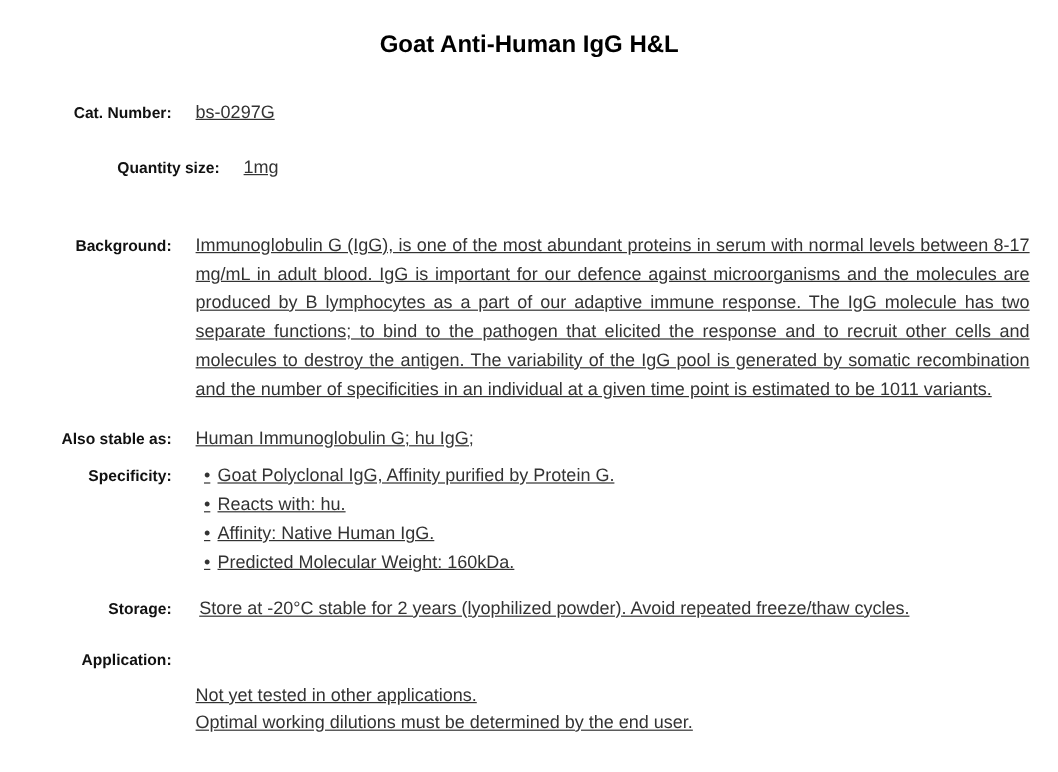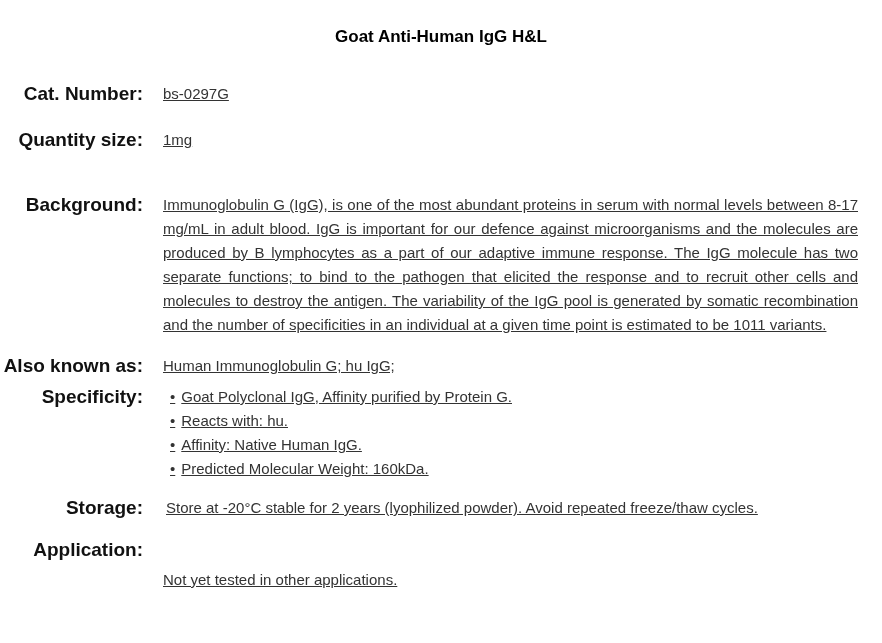"Goat Anti-Human IgG H&L" .title { font-size: 17px -> 20px }
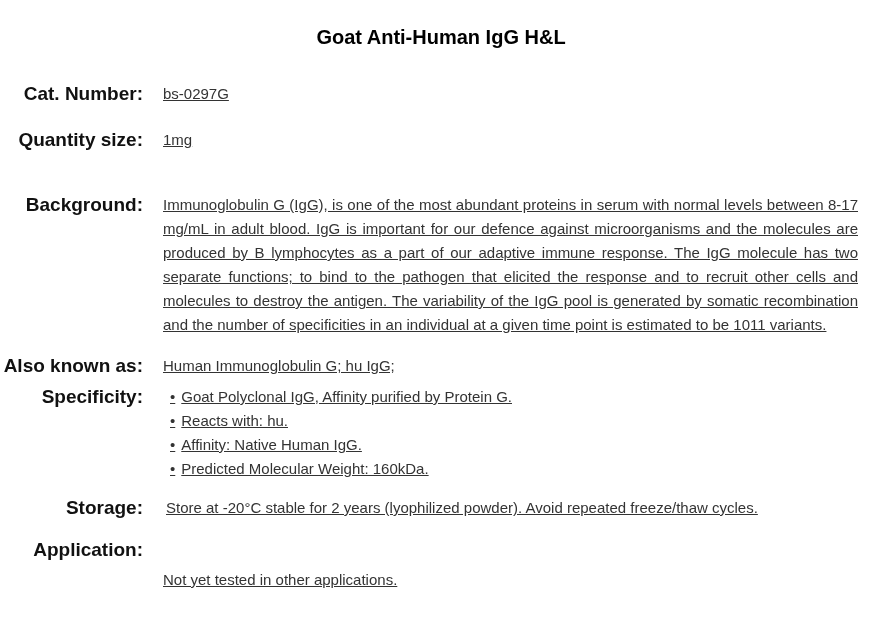"Cat. Number:" .label { font-size: 19px -> 13px }
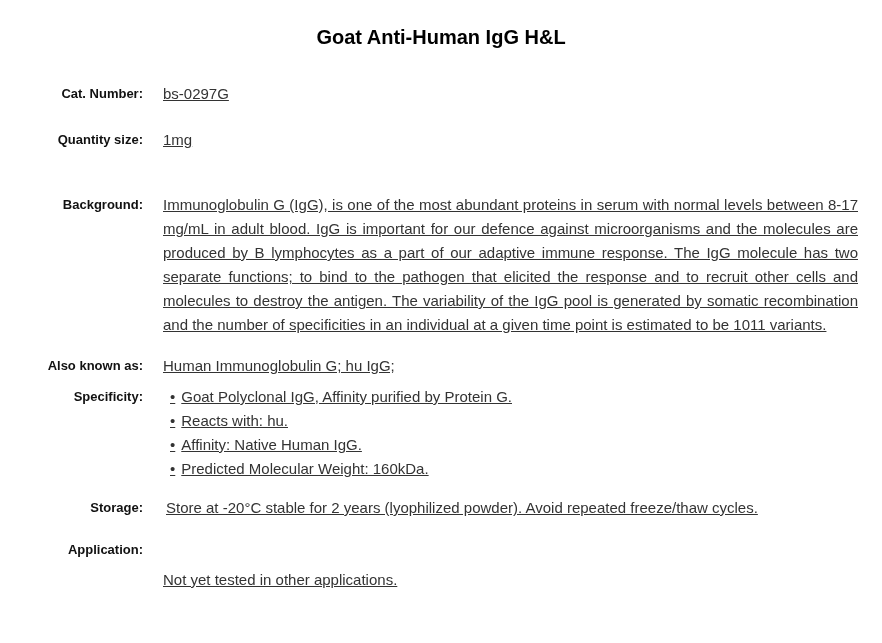"Quantity size:" .row-qty { margin-left: none -> 40px }
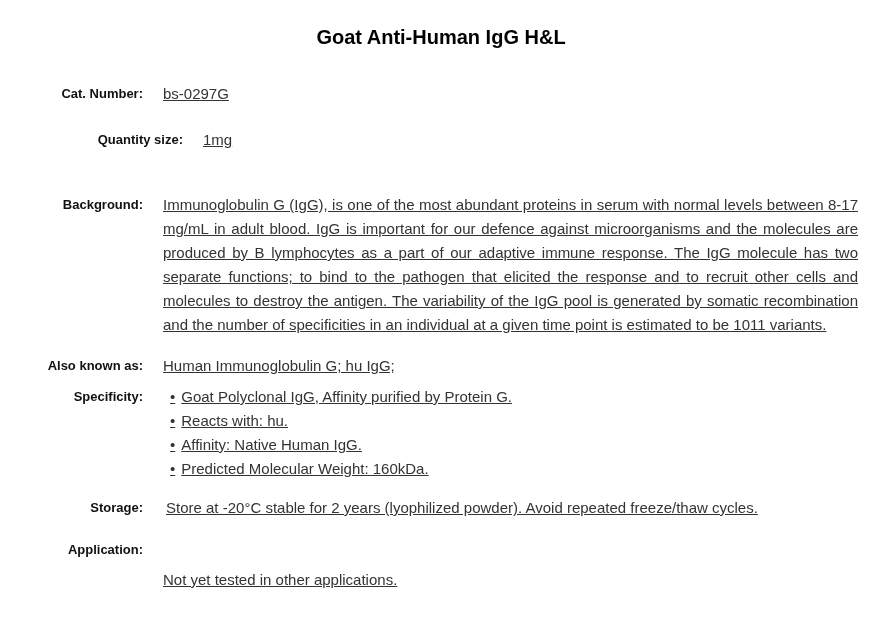"Also known as:" div.label { text: known -> stable }
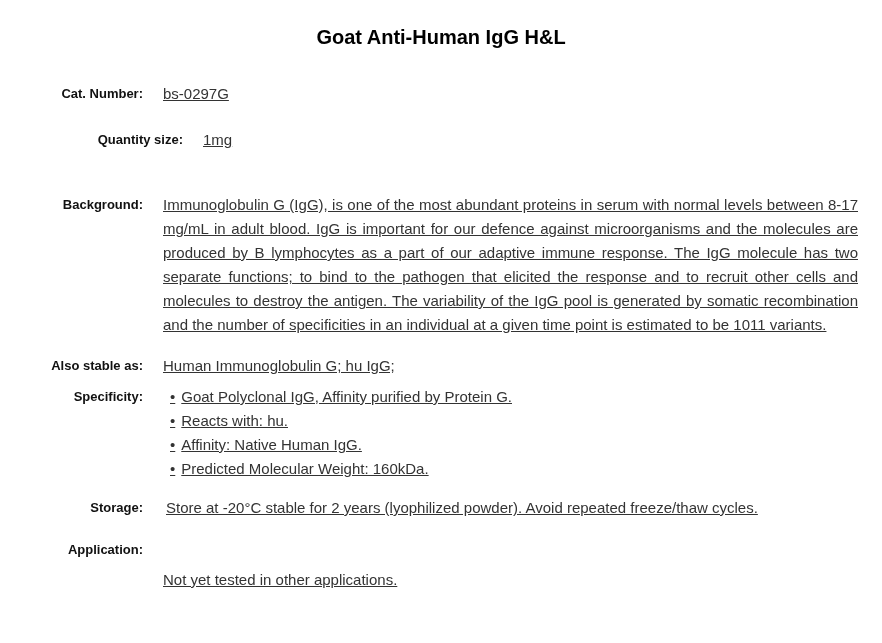"Optimal working dilutions must be" div.app-line { html: none -> <div>Optimal working dilutions must be determined by the end user.</div> }
